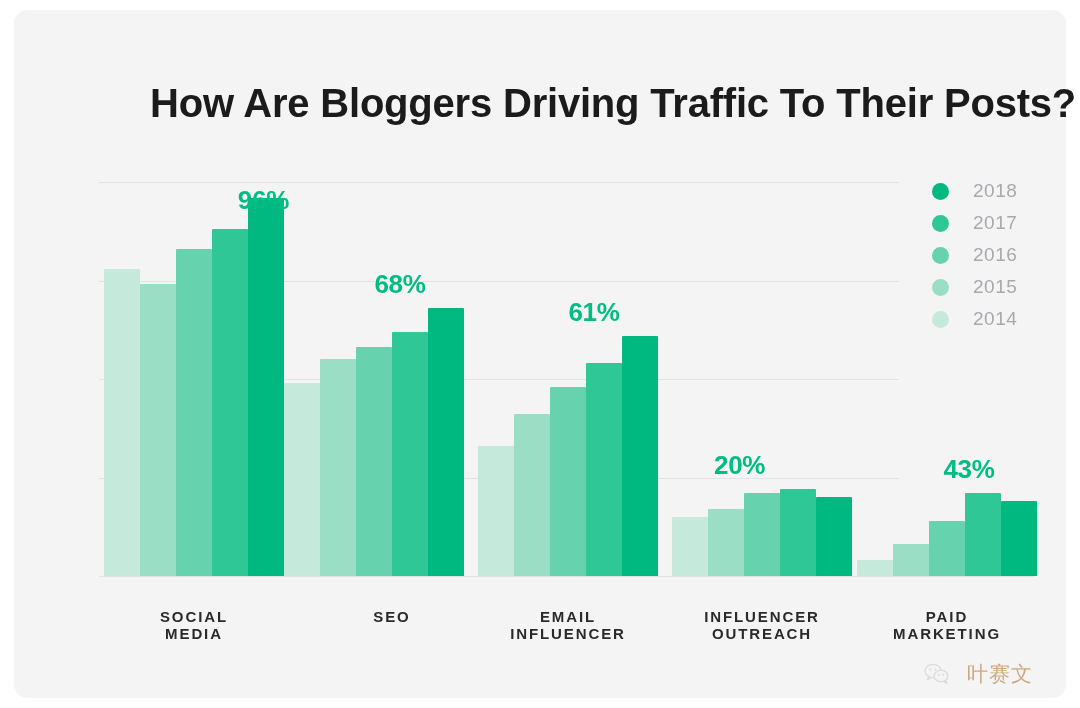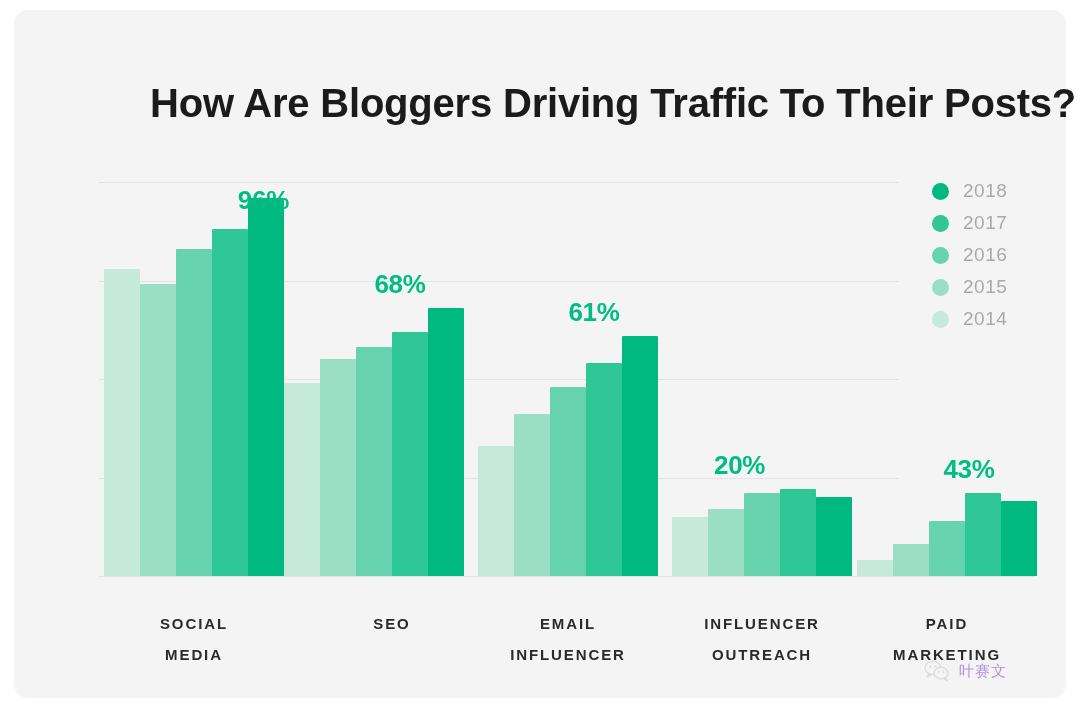"2018" .legend-item { gap: none -> 10px }
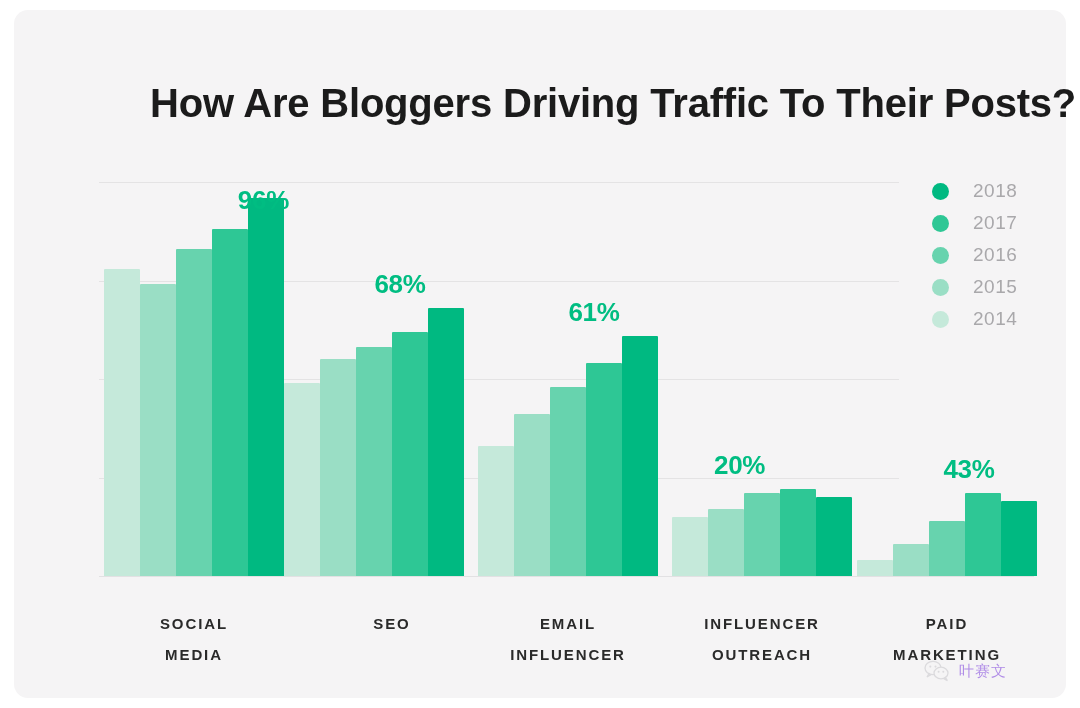"SOCIAL" .cat-label { line-height: 31px -> 17px }
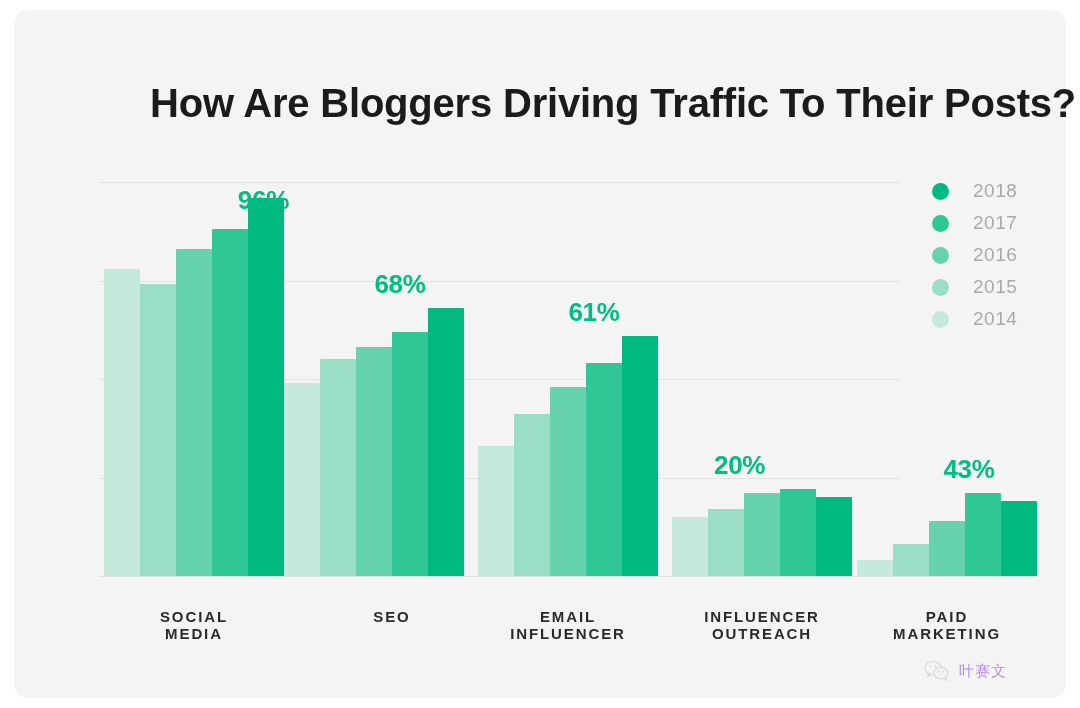"叶赛文" #watermark .wm-text { color: #6d28d9 -> #a16207; font-size: 15px -> 21px; margin-left: 9px -> 17px }
